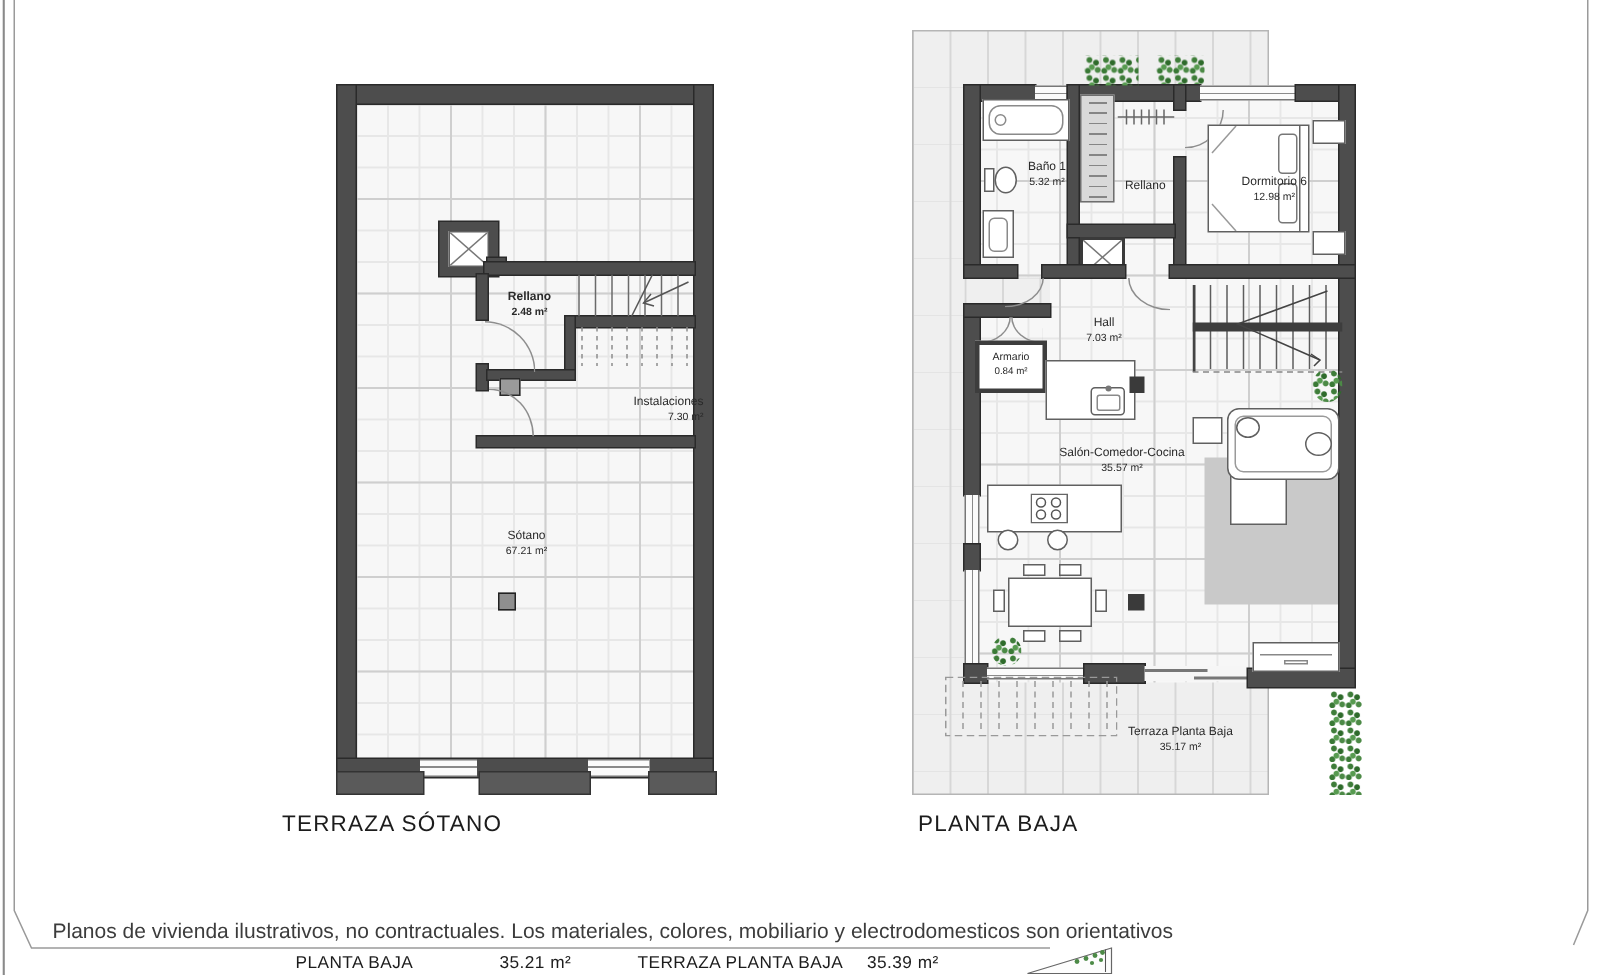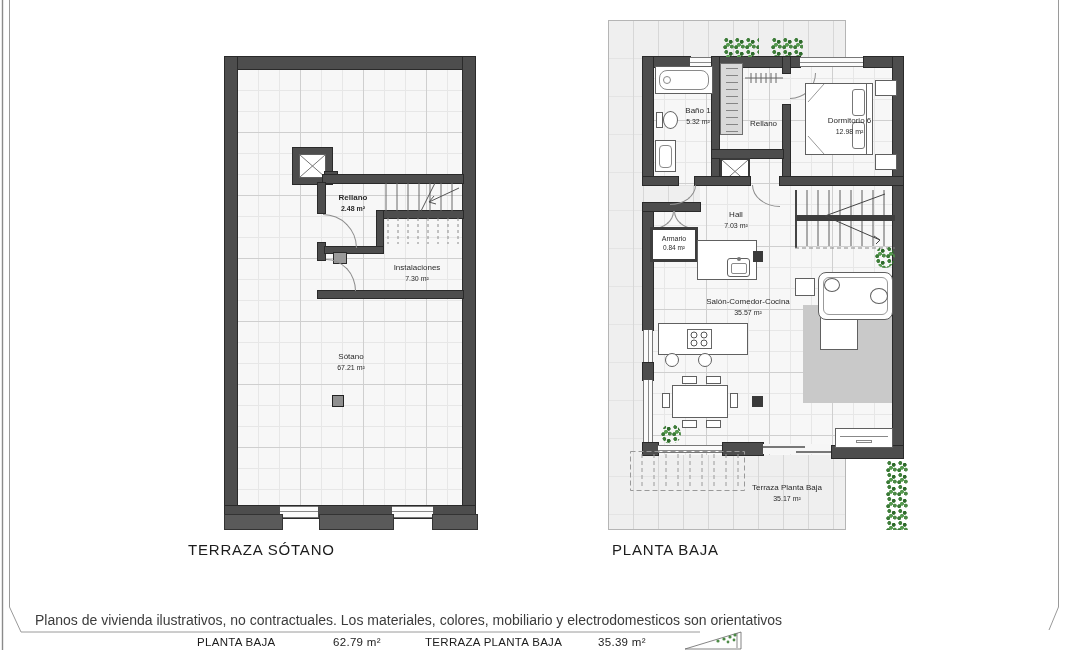"Instalaciones" div.lbl { left: 150px -> 160px; text-align: none -> right }
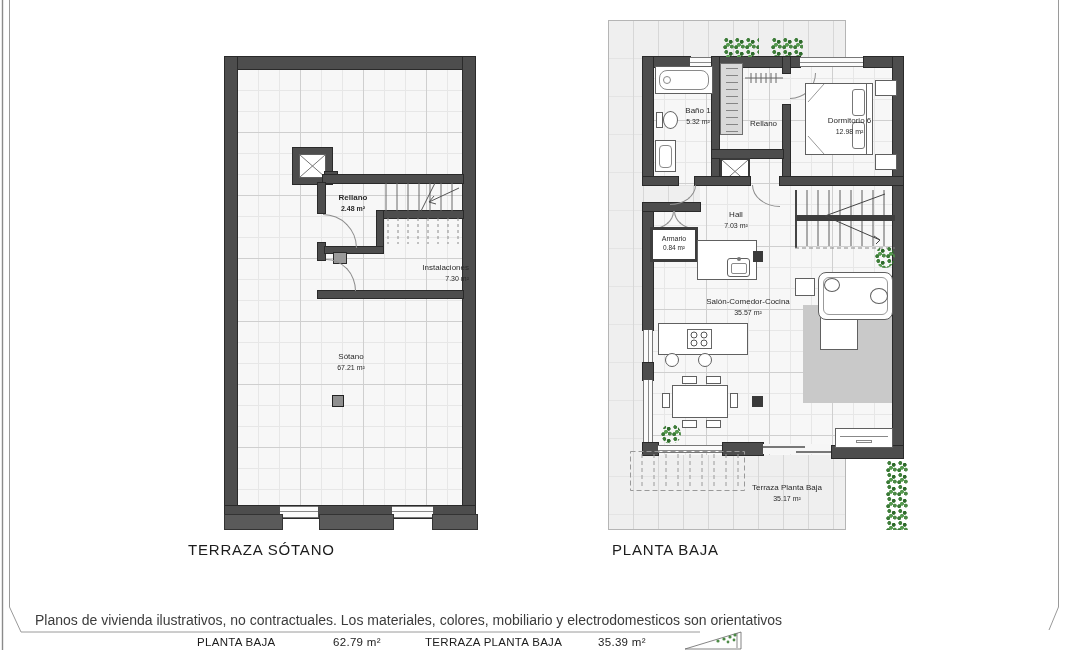"62.79 m²" div.summary-item { text: 62.79 -> 35.21 }
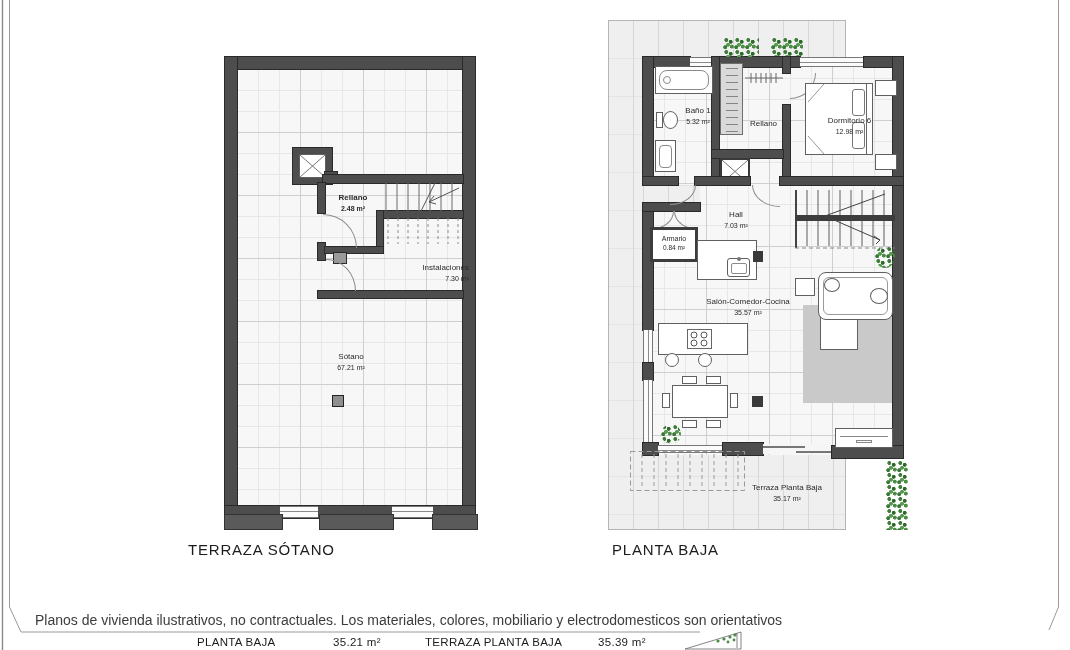"35.39 m²" div.summary-item { left: 598px -> 578px }
